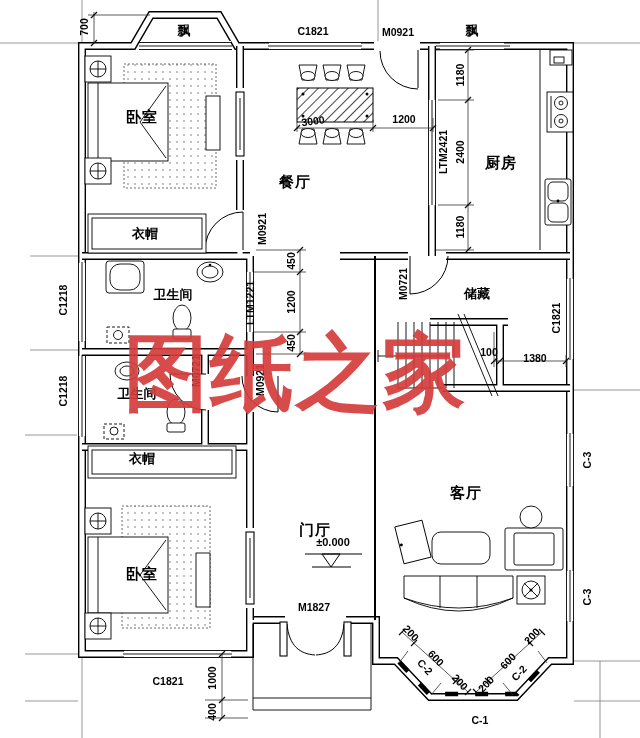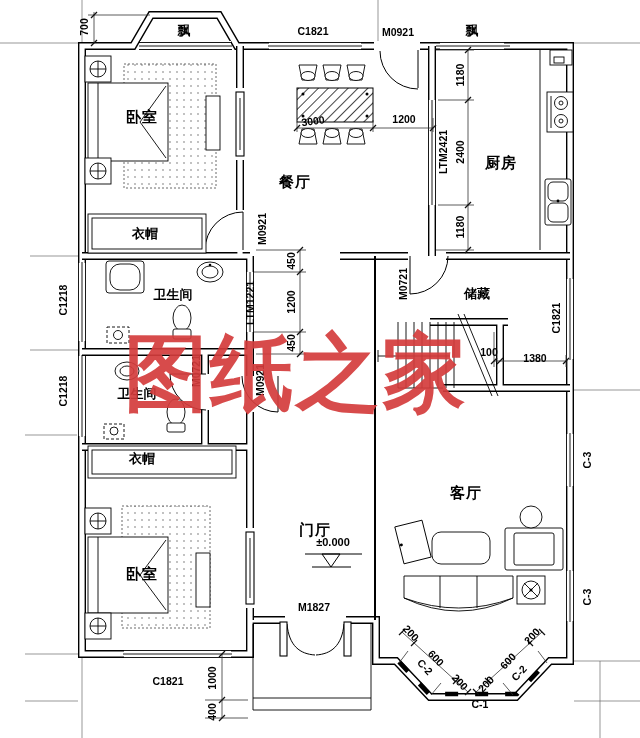"C-1" div.lbl { top: 704px -> 720px }
